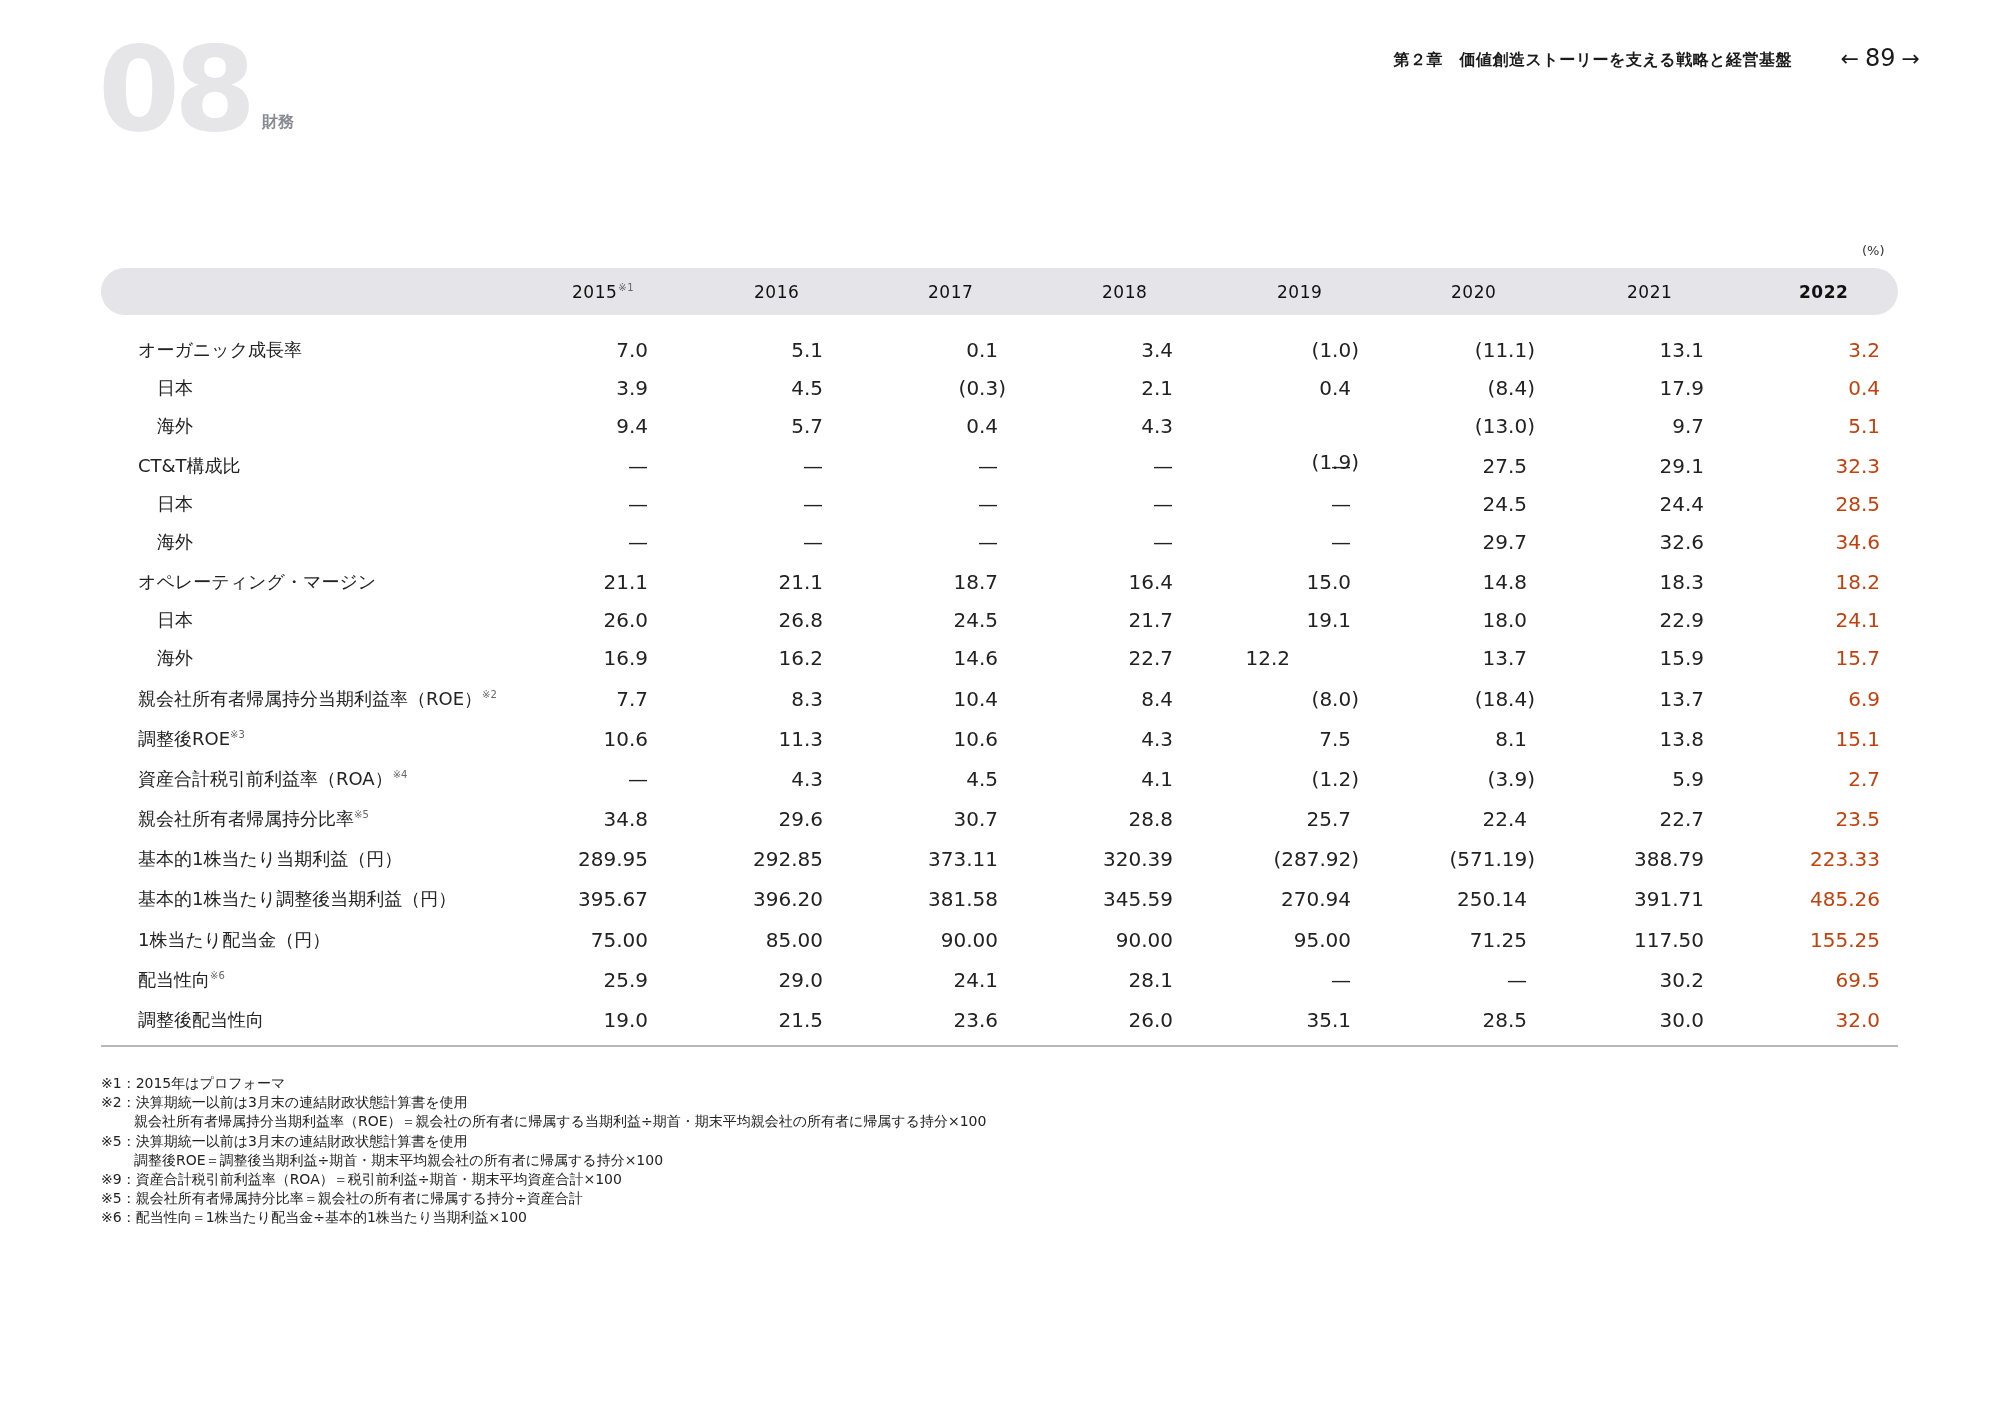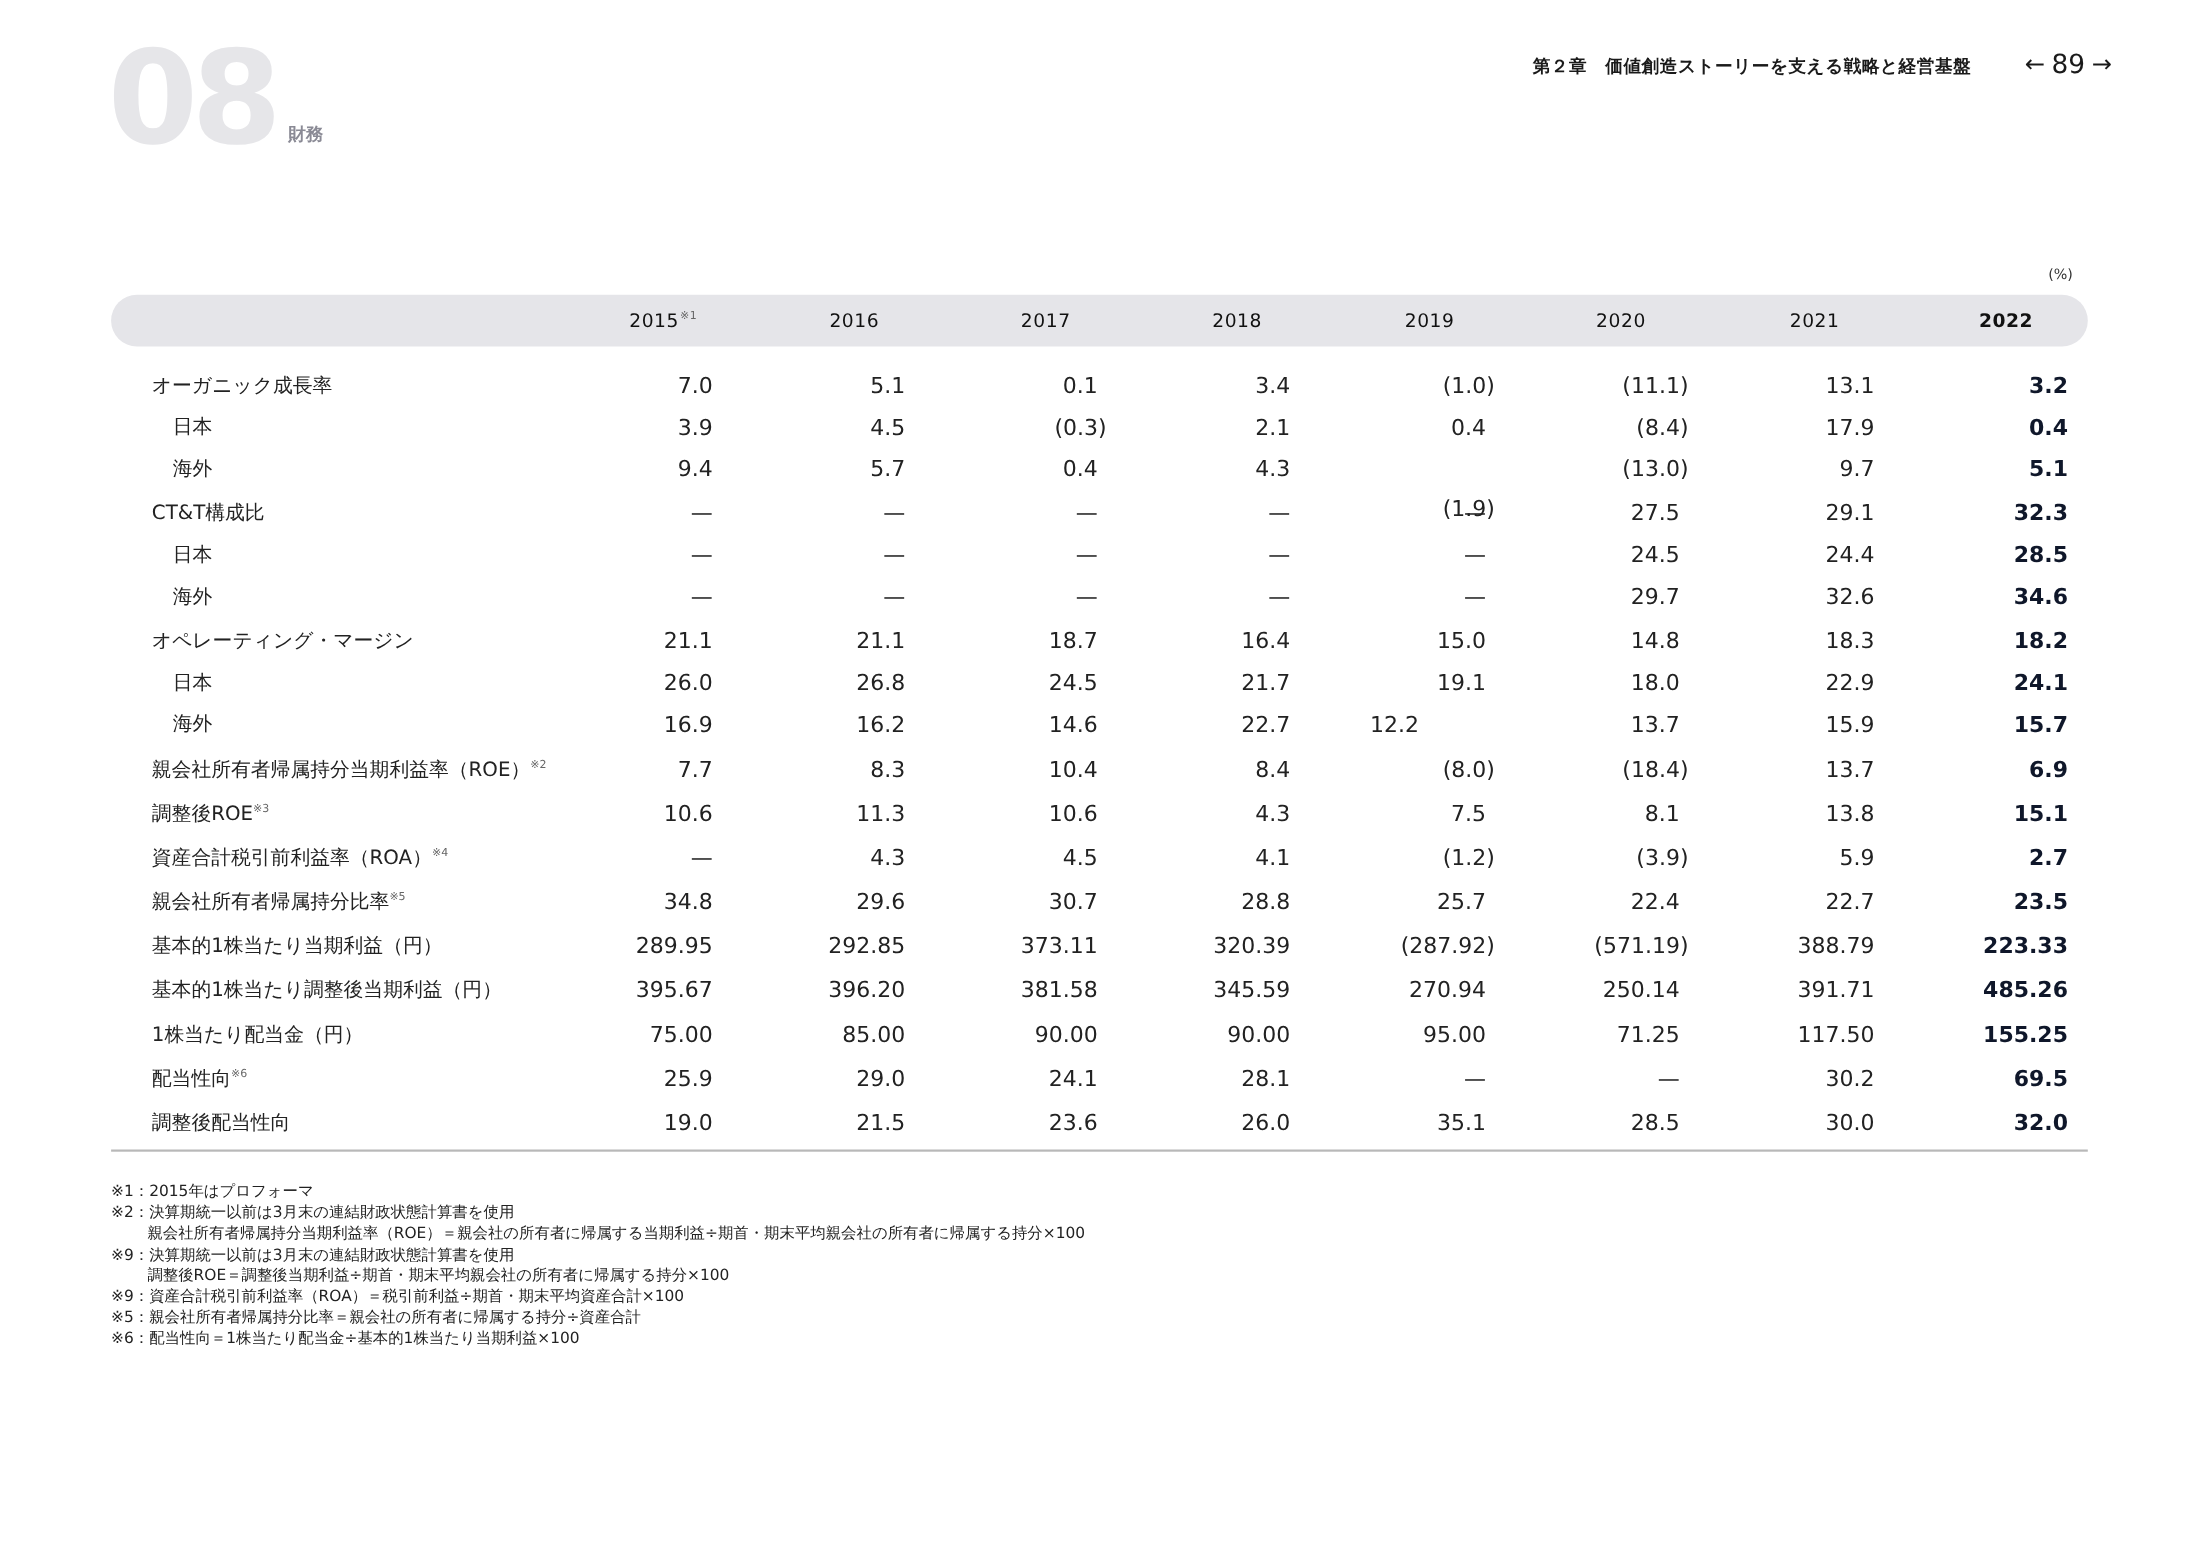"3.2" .row .val.bold { color: #0f172a -> #c2410c; font-weight: bold -> normal }
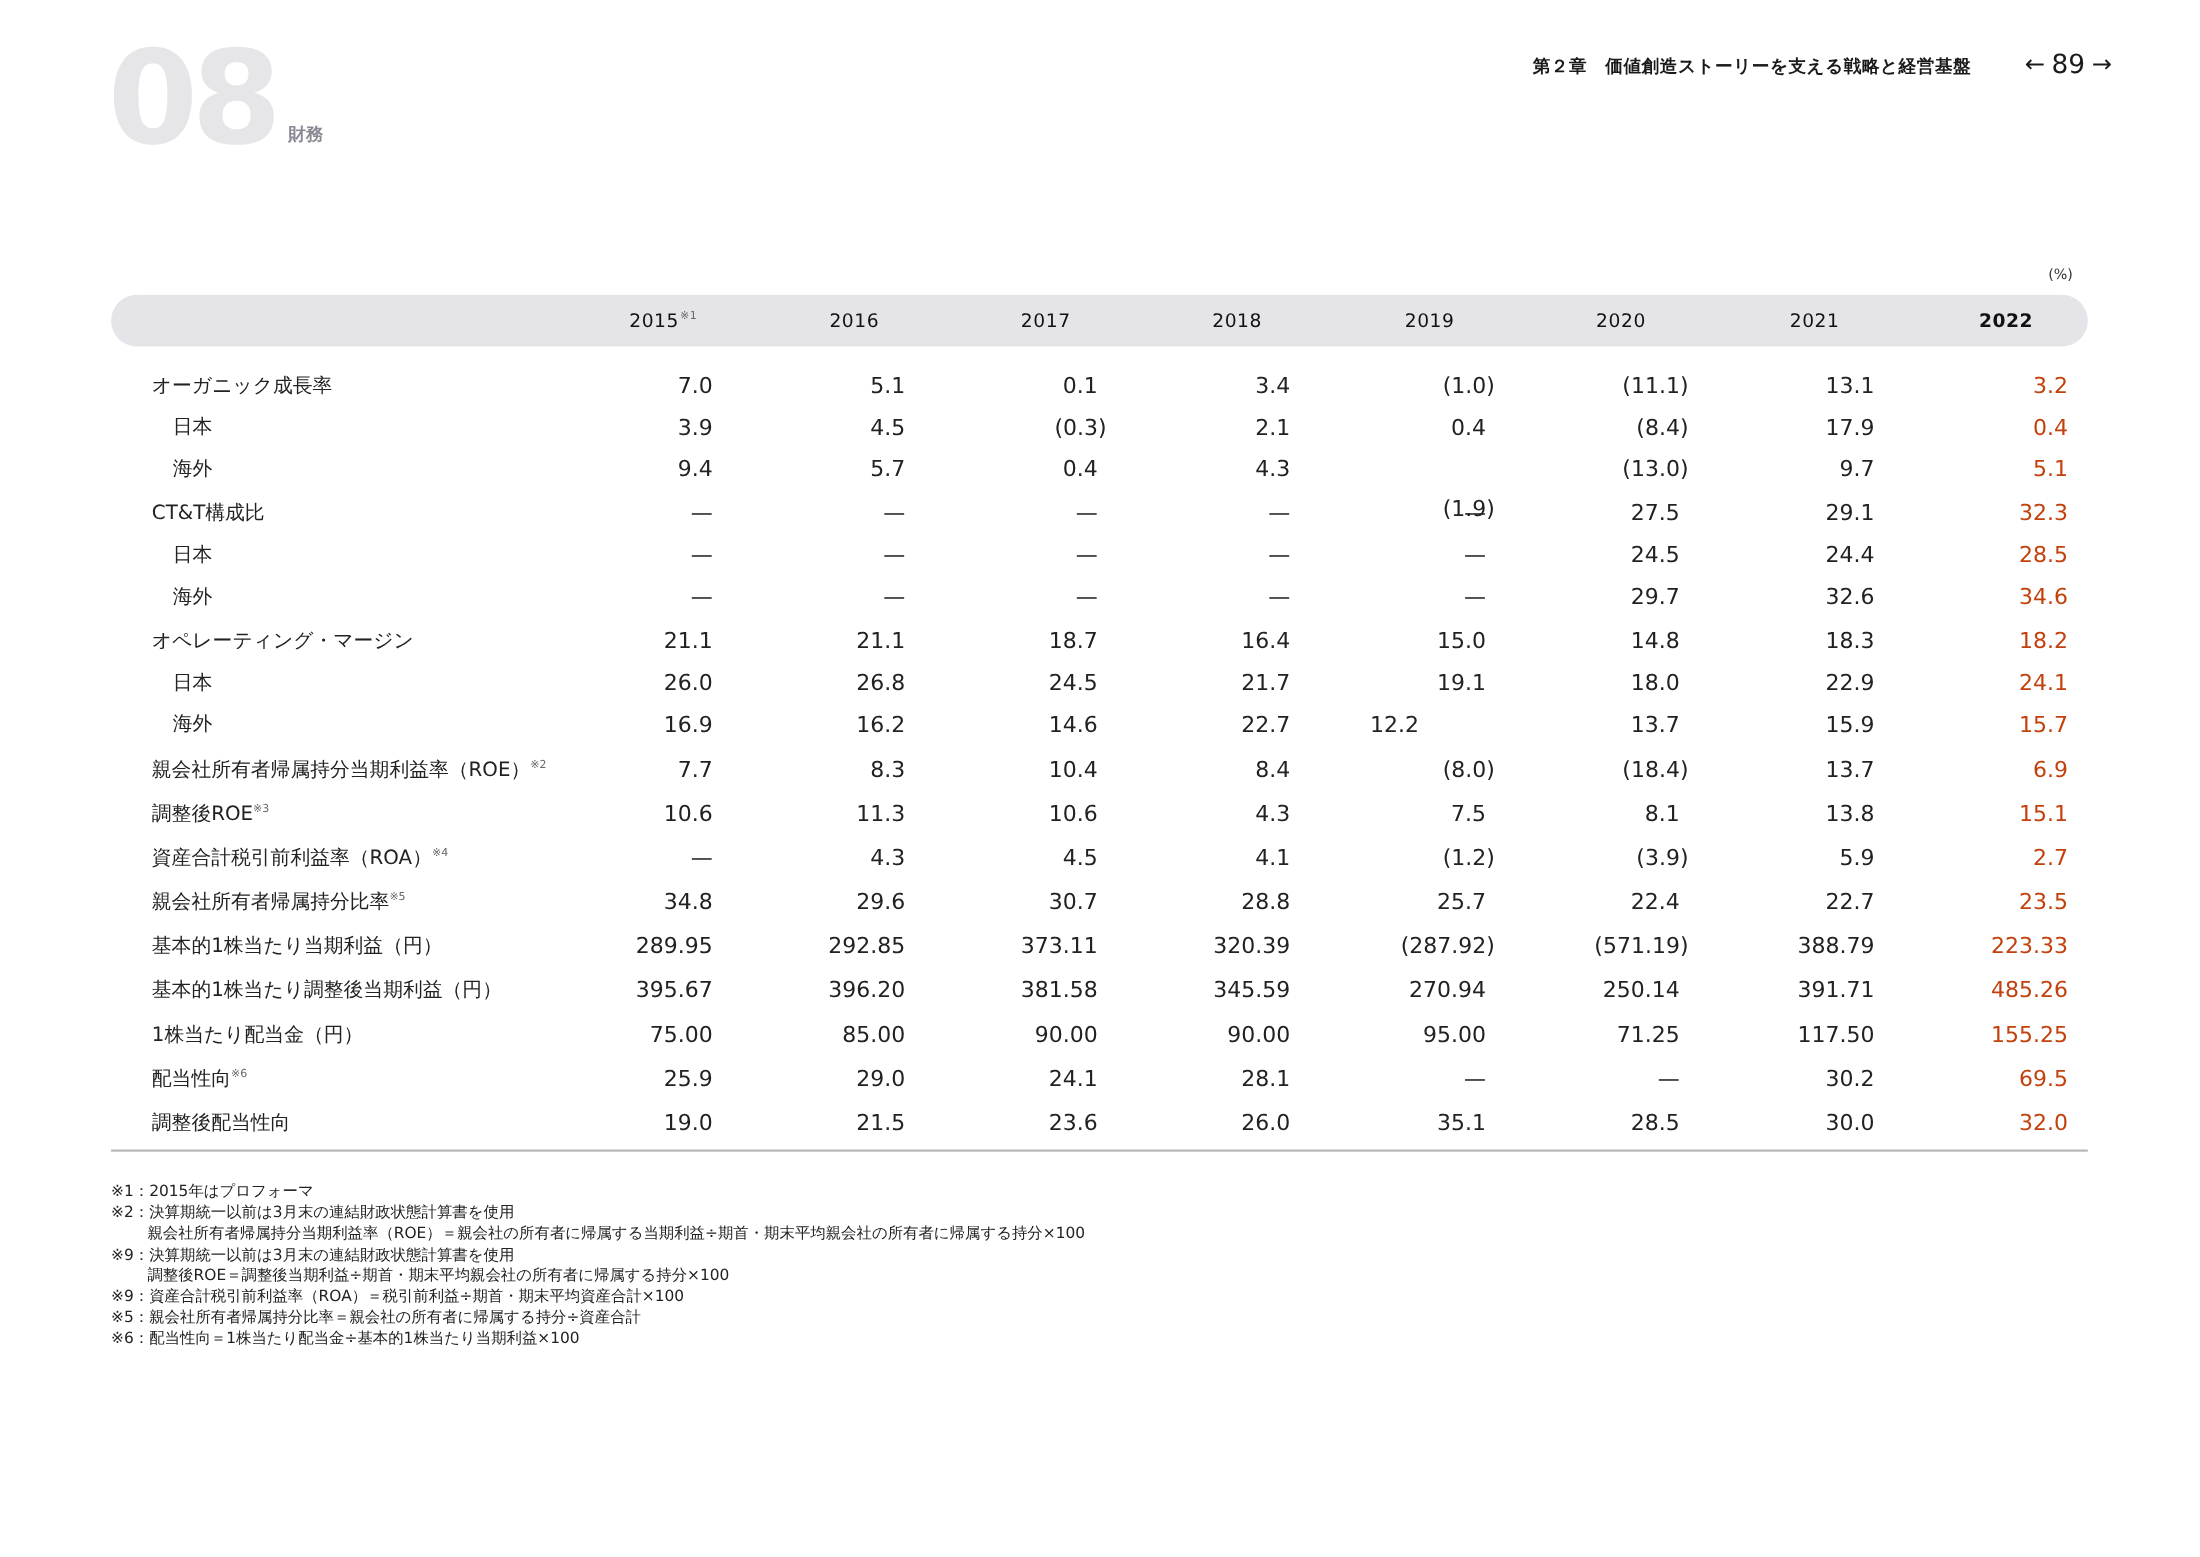"※9：決算期統一以前は3月末の連結財政状態計算書を使用" div.note { text: 9 -> 5 }
